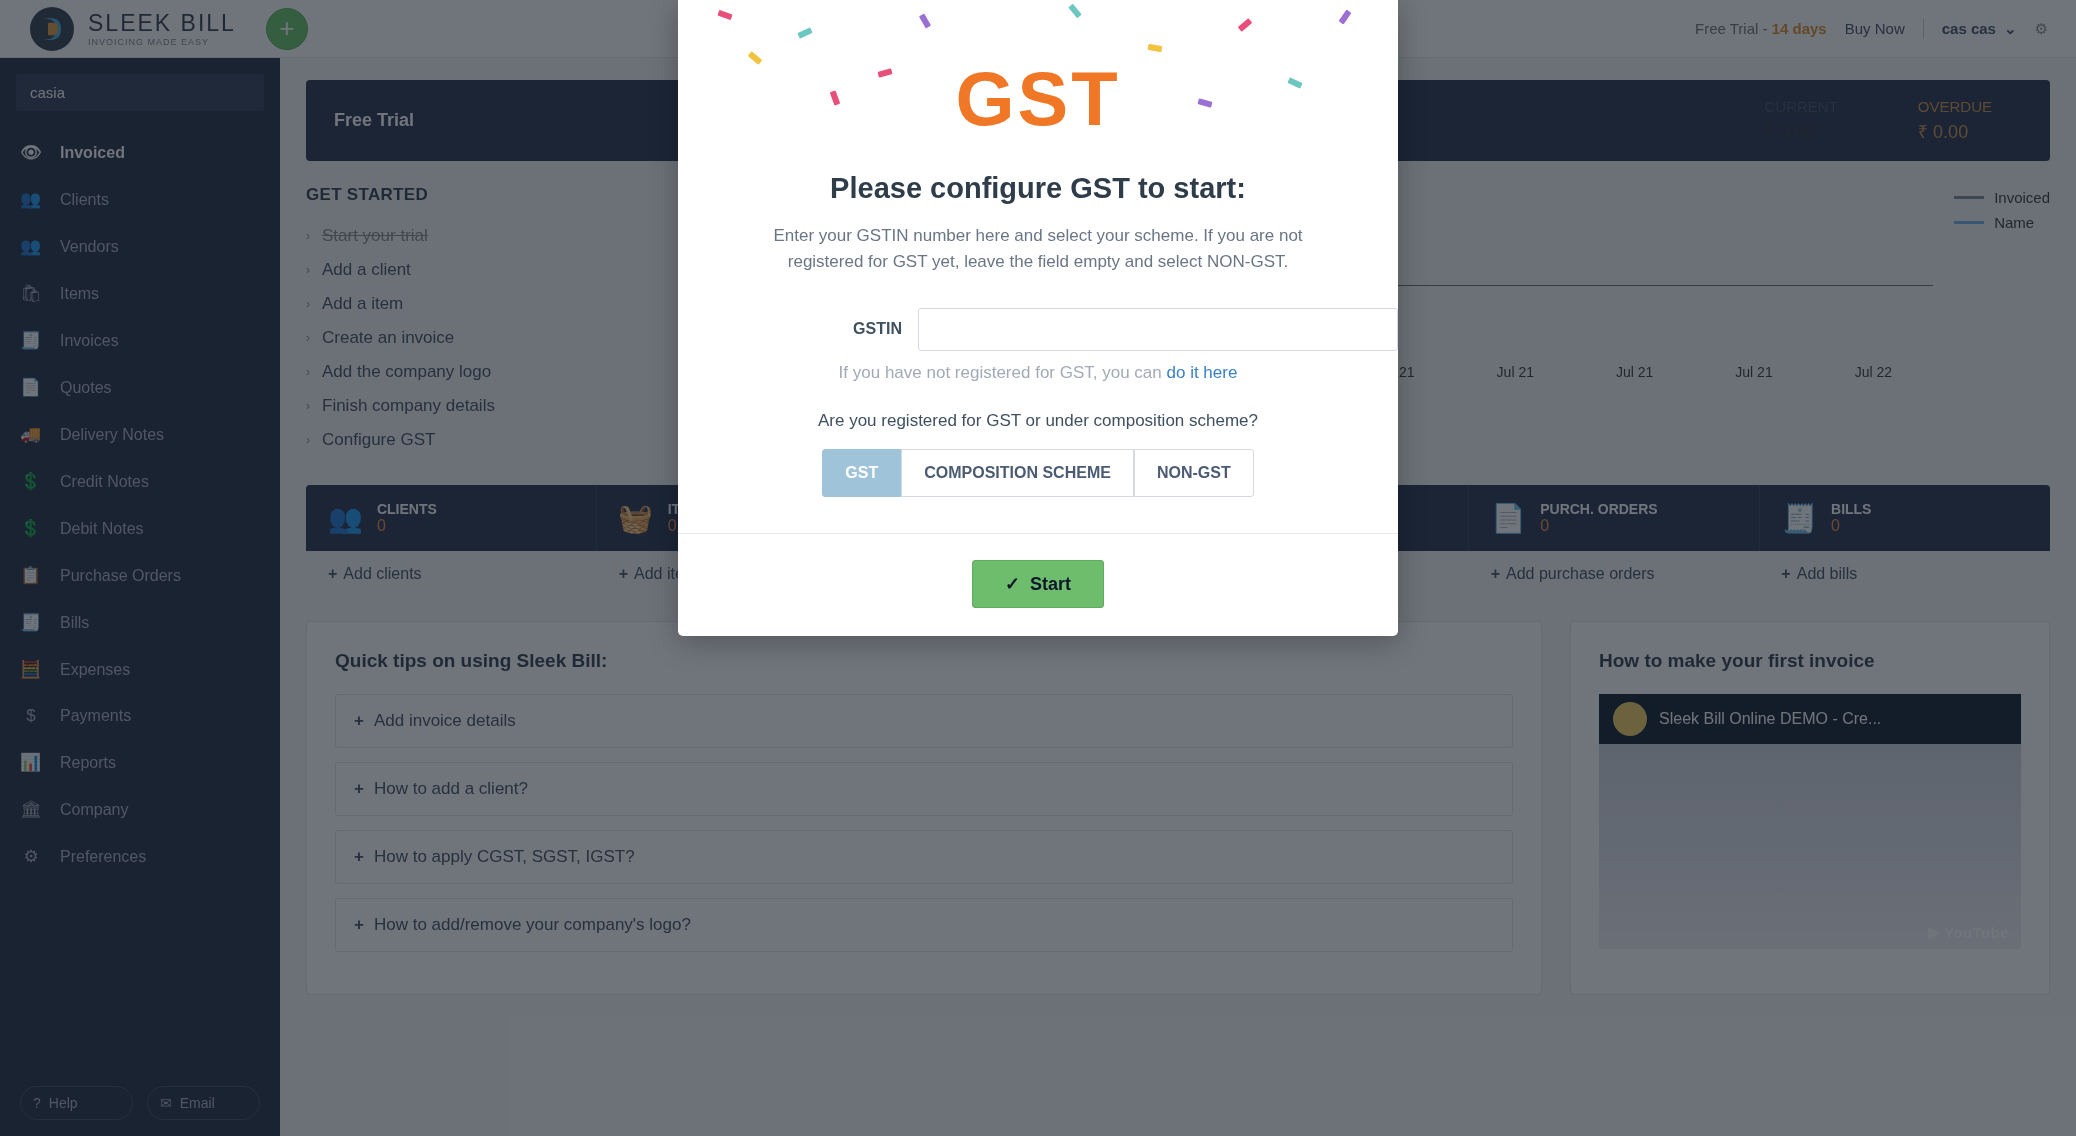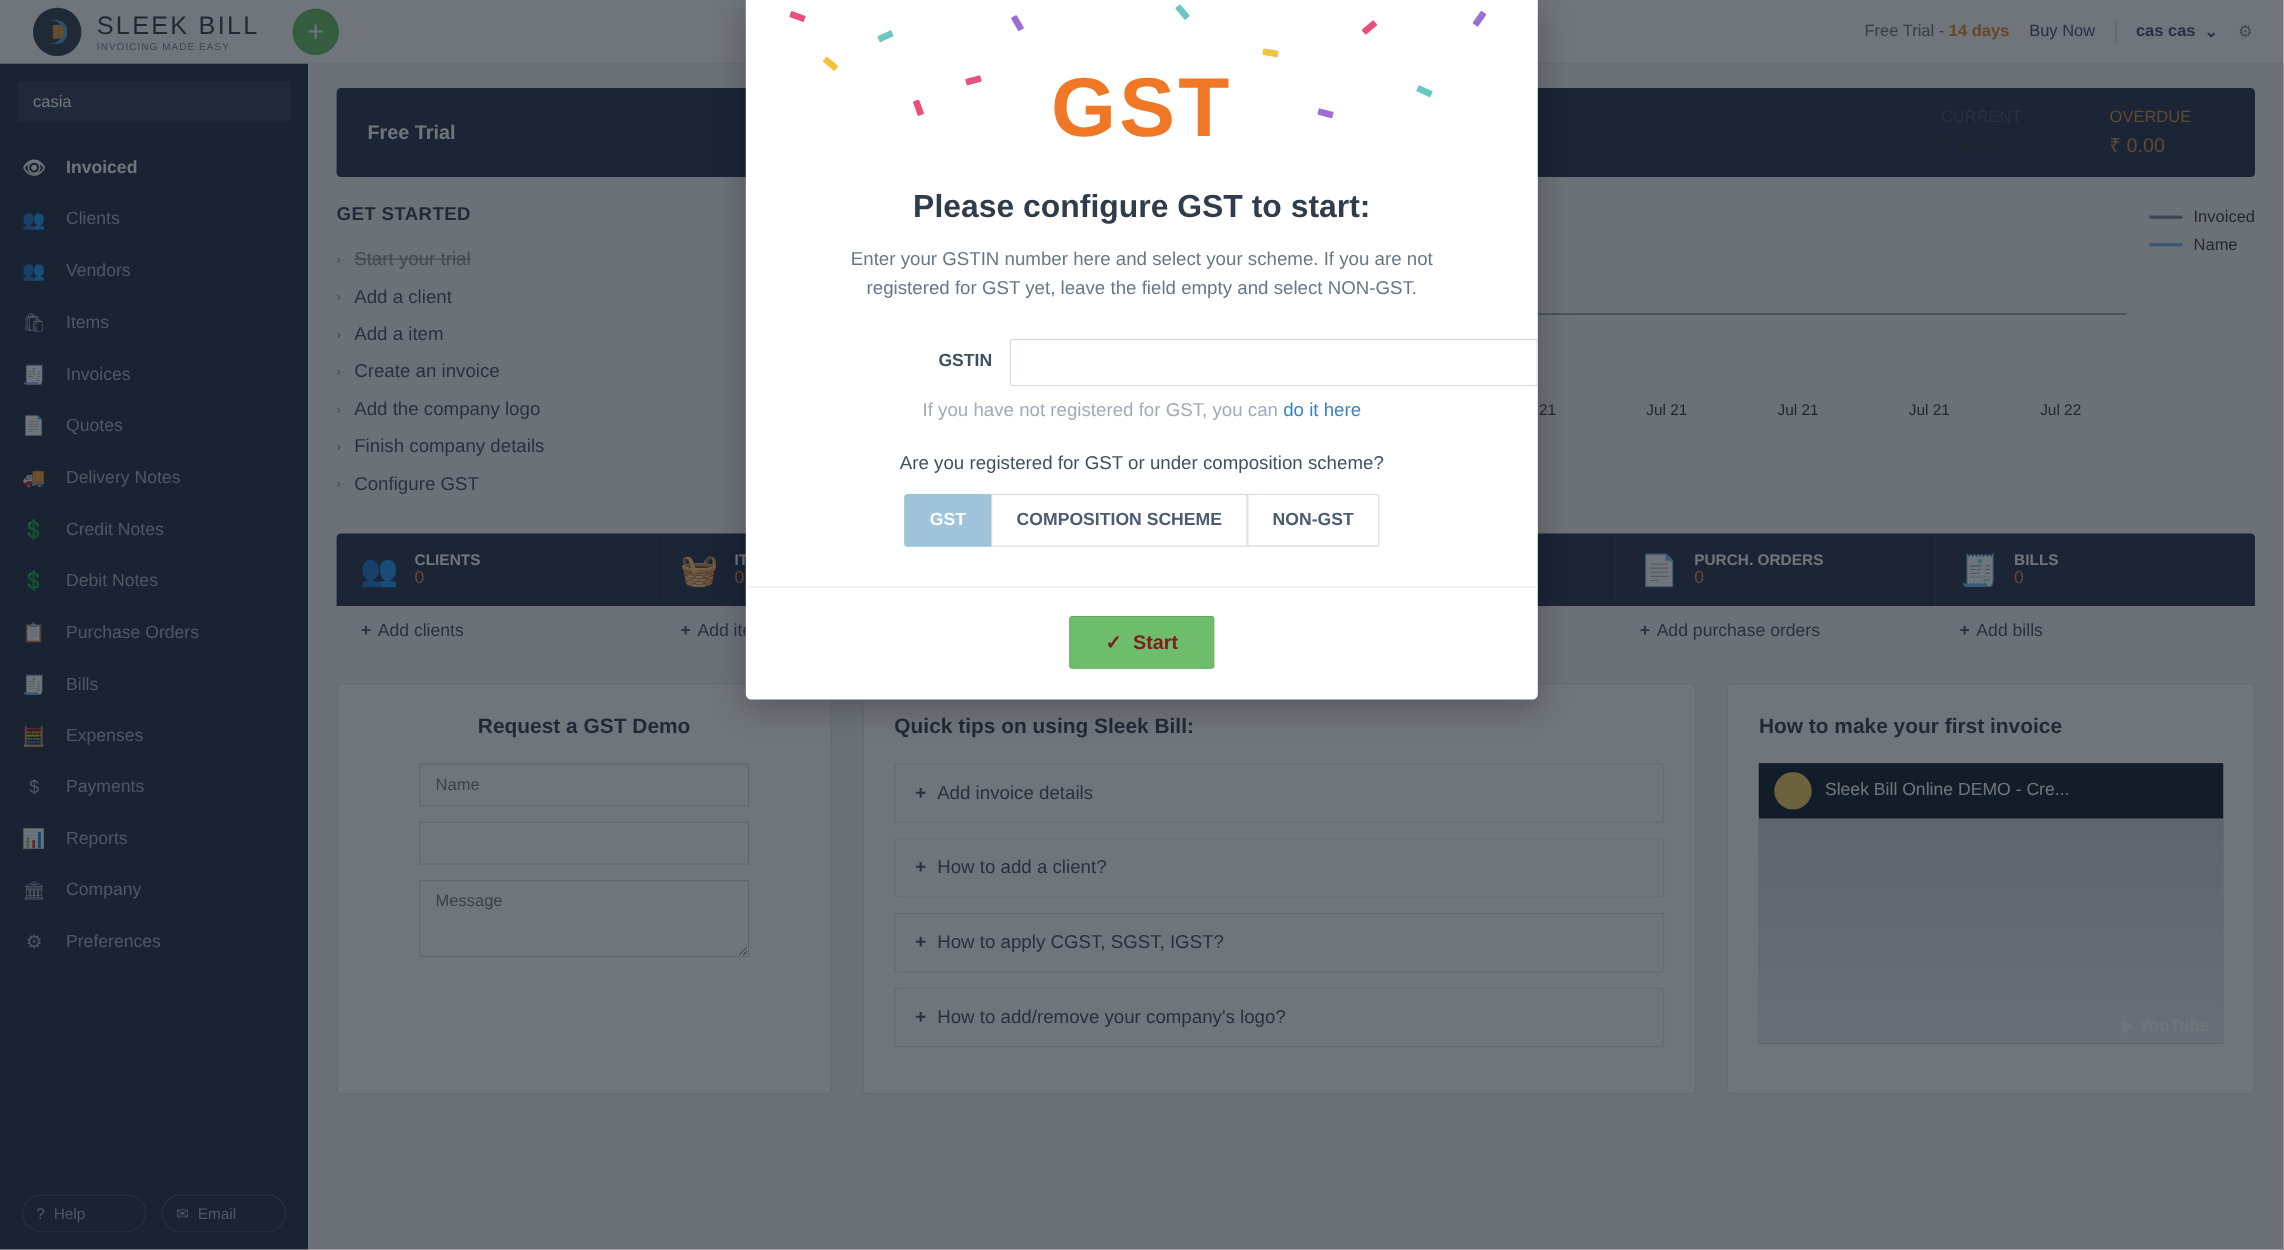"Start" .modal .start-btn { color: #7f1d1d -> #0f172a }
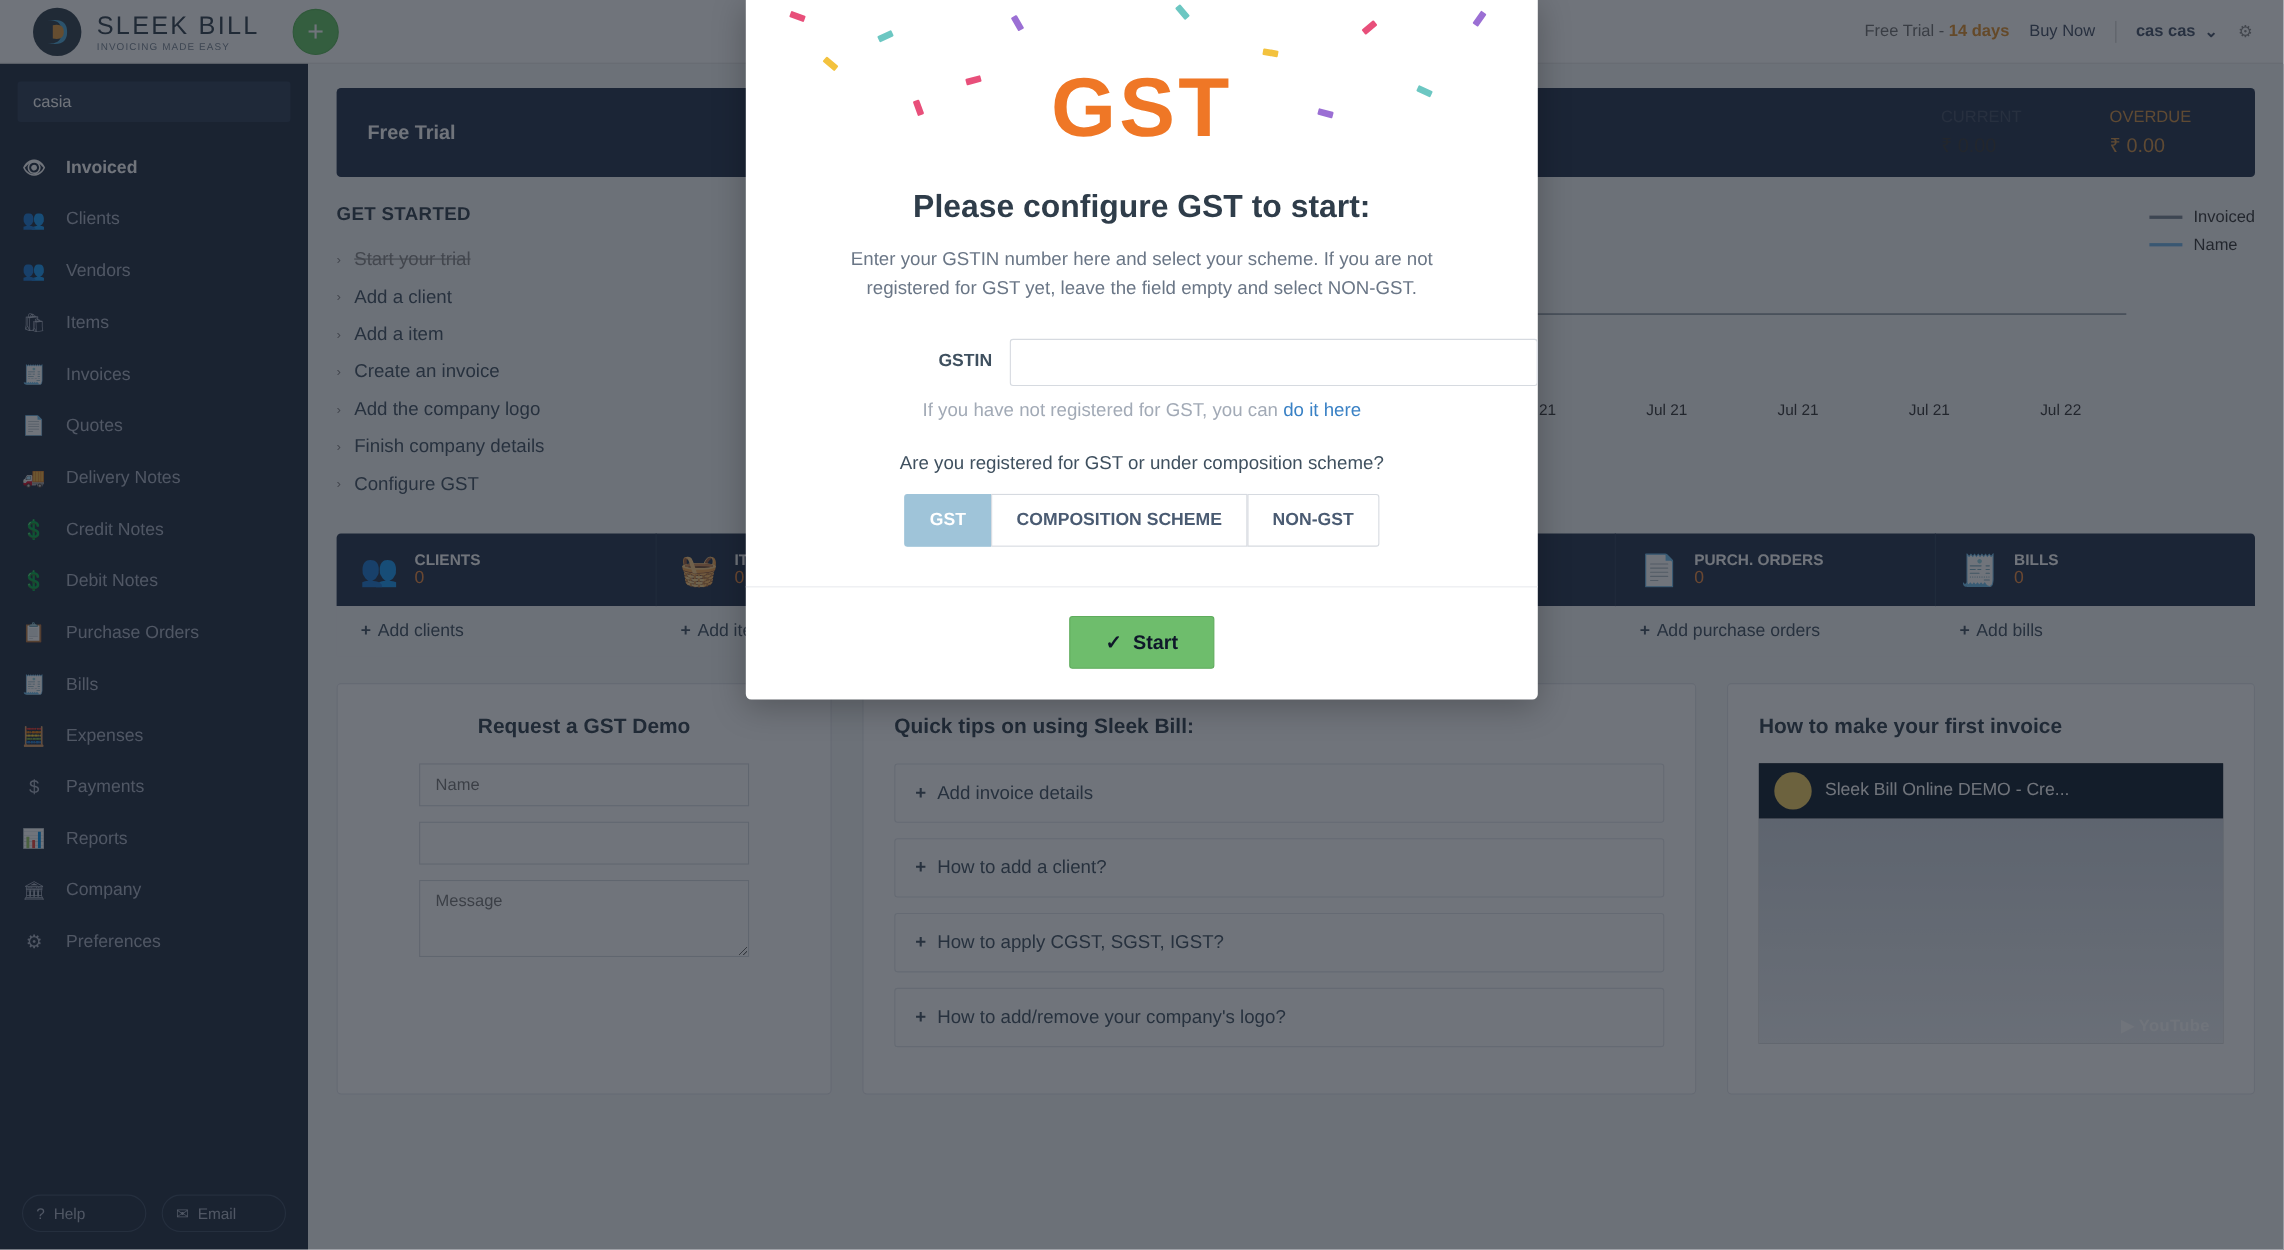"Request a GST Demo" div.card { html: <div> <h4>Request a GST Demo</h4> <div> <input> <input> <textarea></textarea> </div> </div> -> none }
